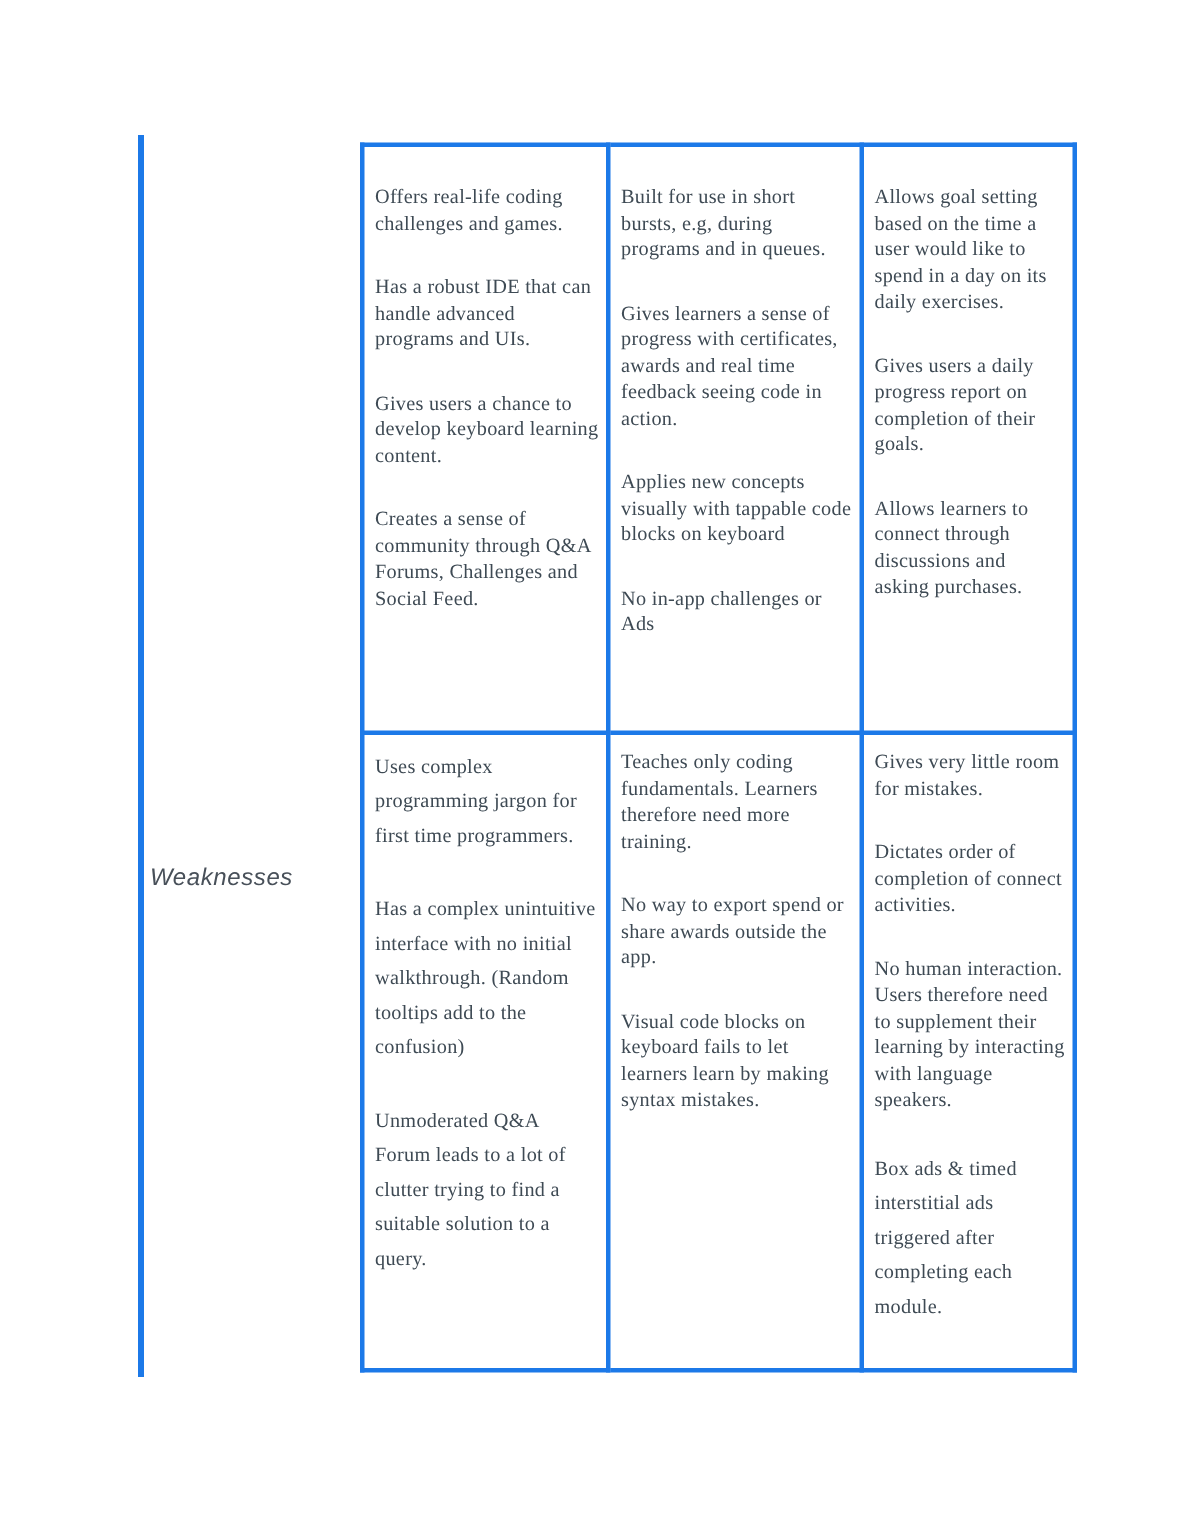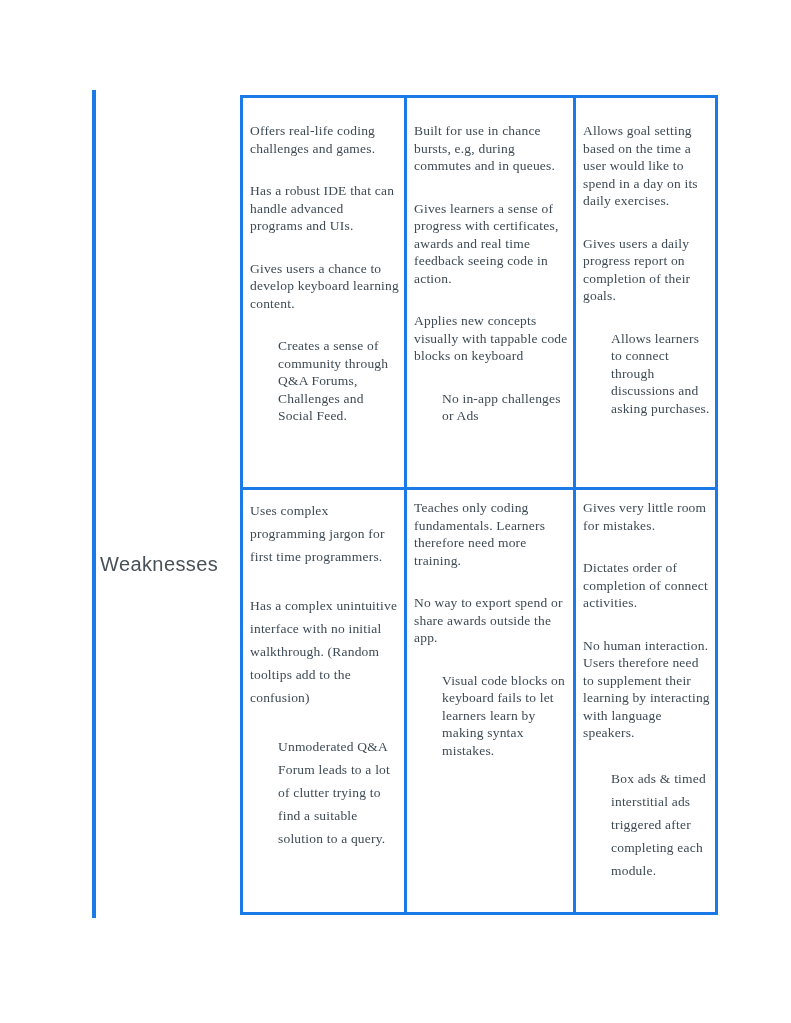"Built for use in chance" p { text: chance bursts, e.g, during commutes -> short bursts, e.g, during programs }
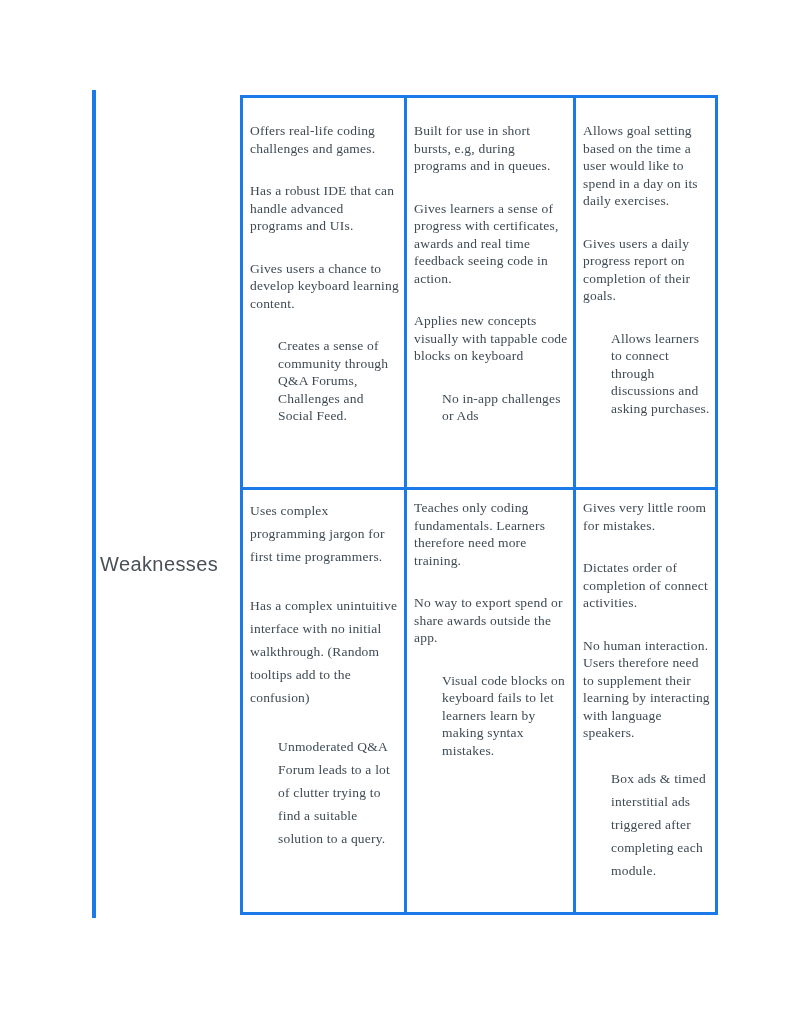"Creates a sense of community" td p:last-child { margin-left: 28px -> none }
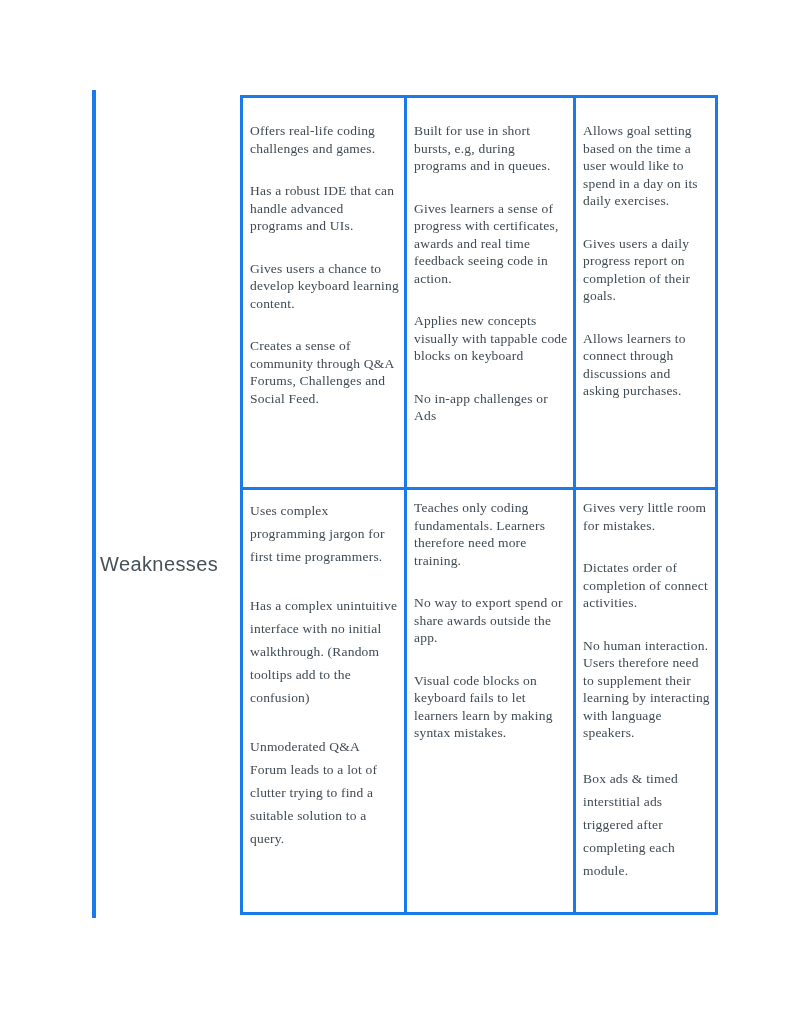"Weaknesses" .row-label { font-size: 20px -> 16px; font-style: none -> italic; top: 553px -> 577px }
